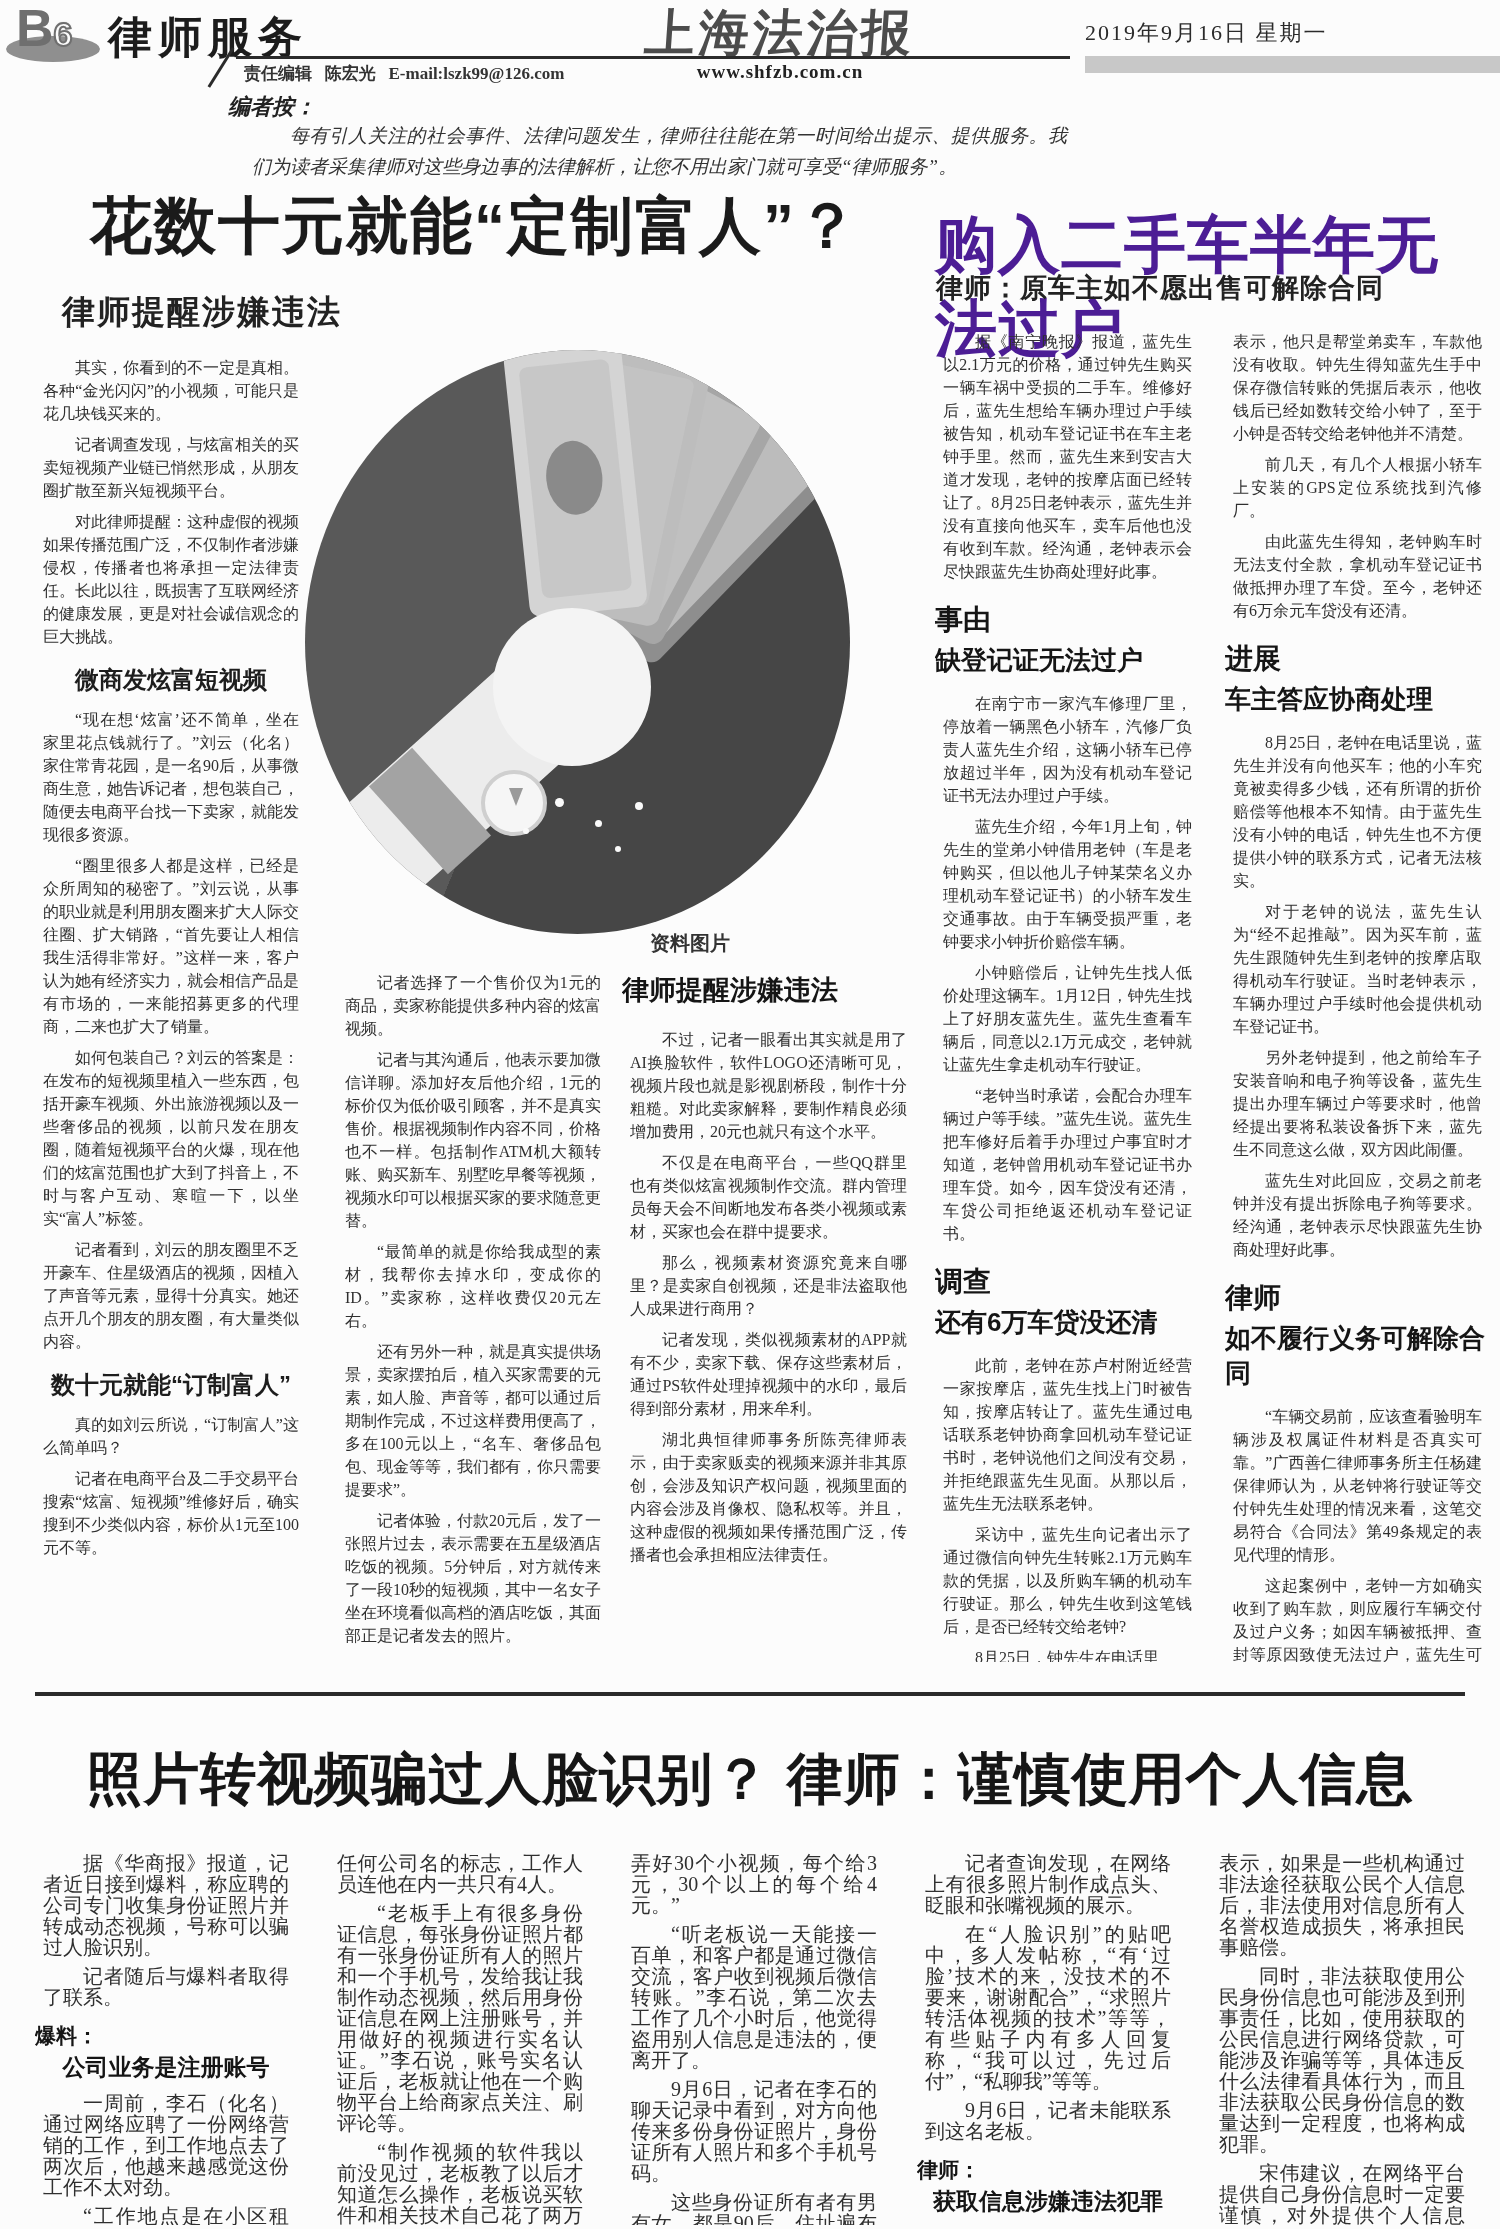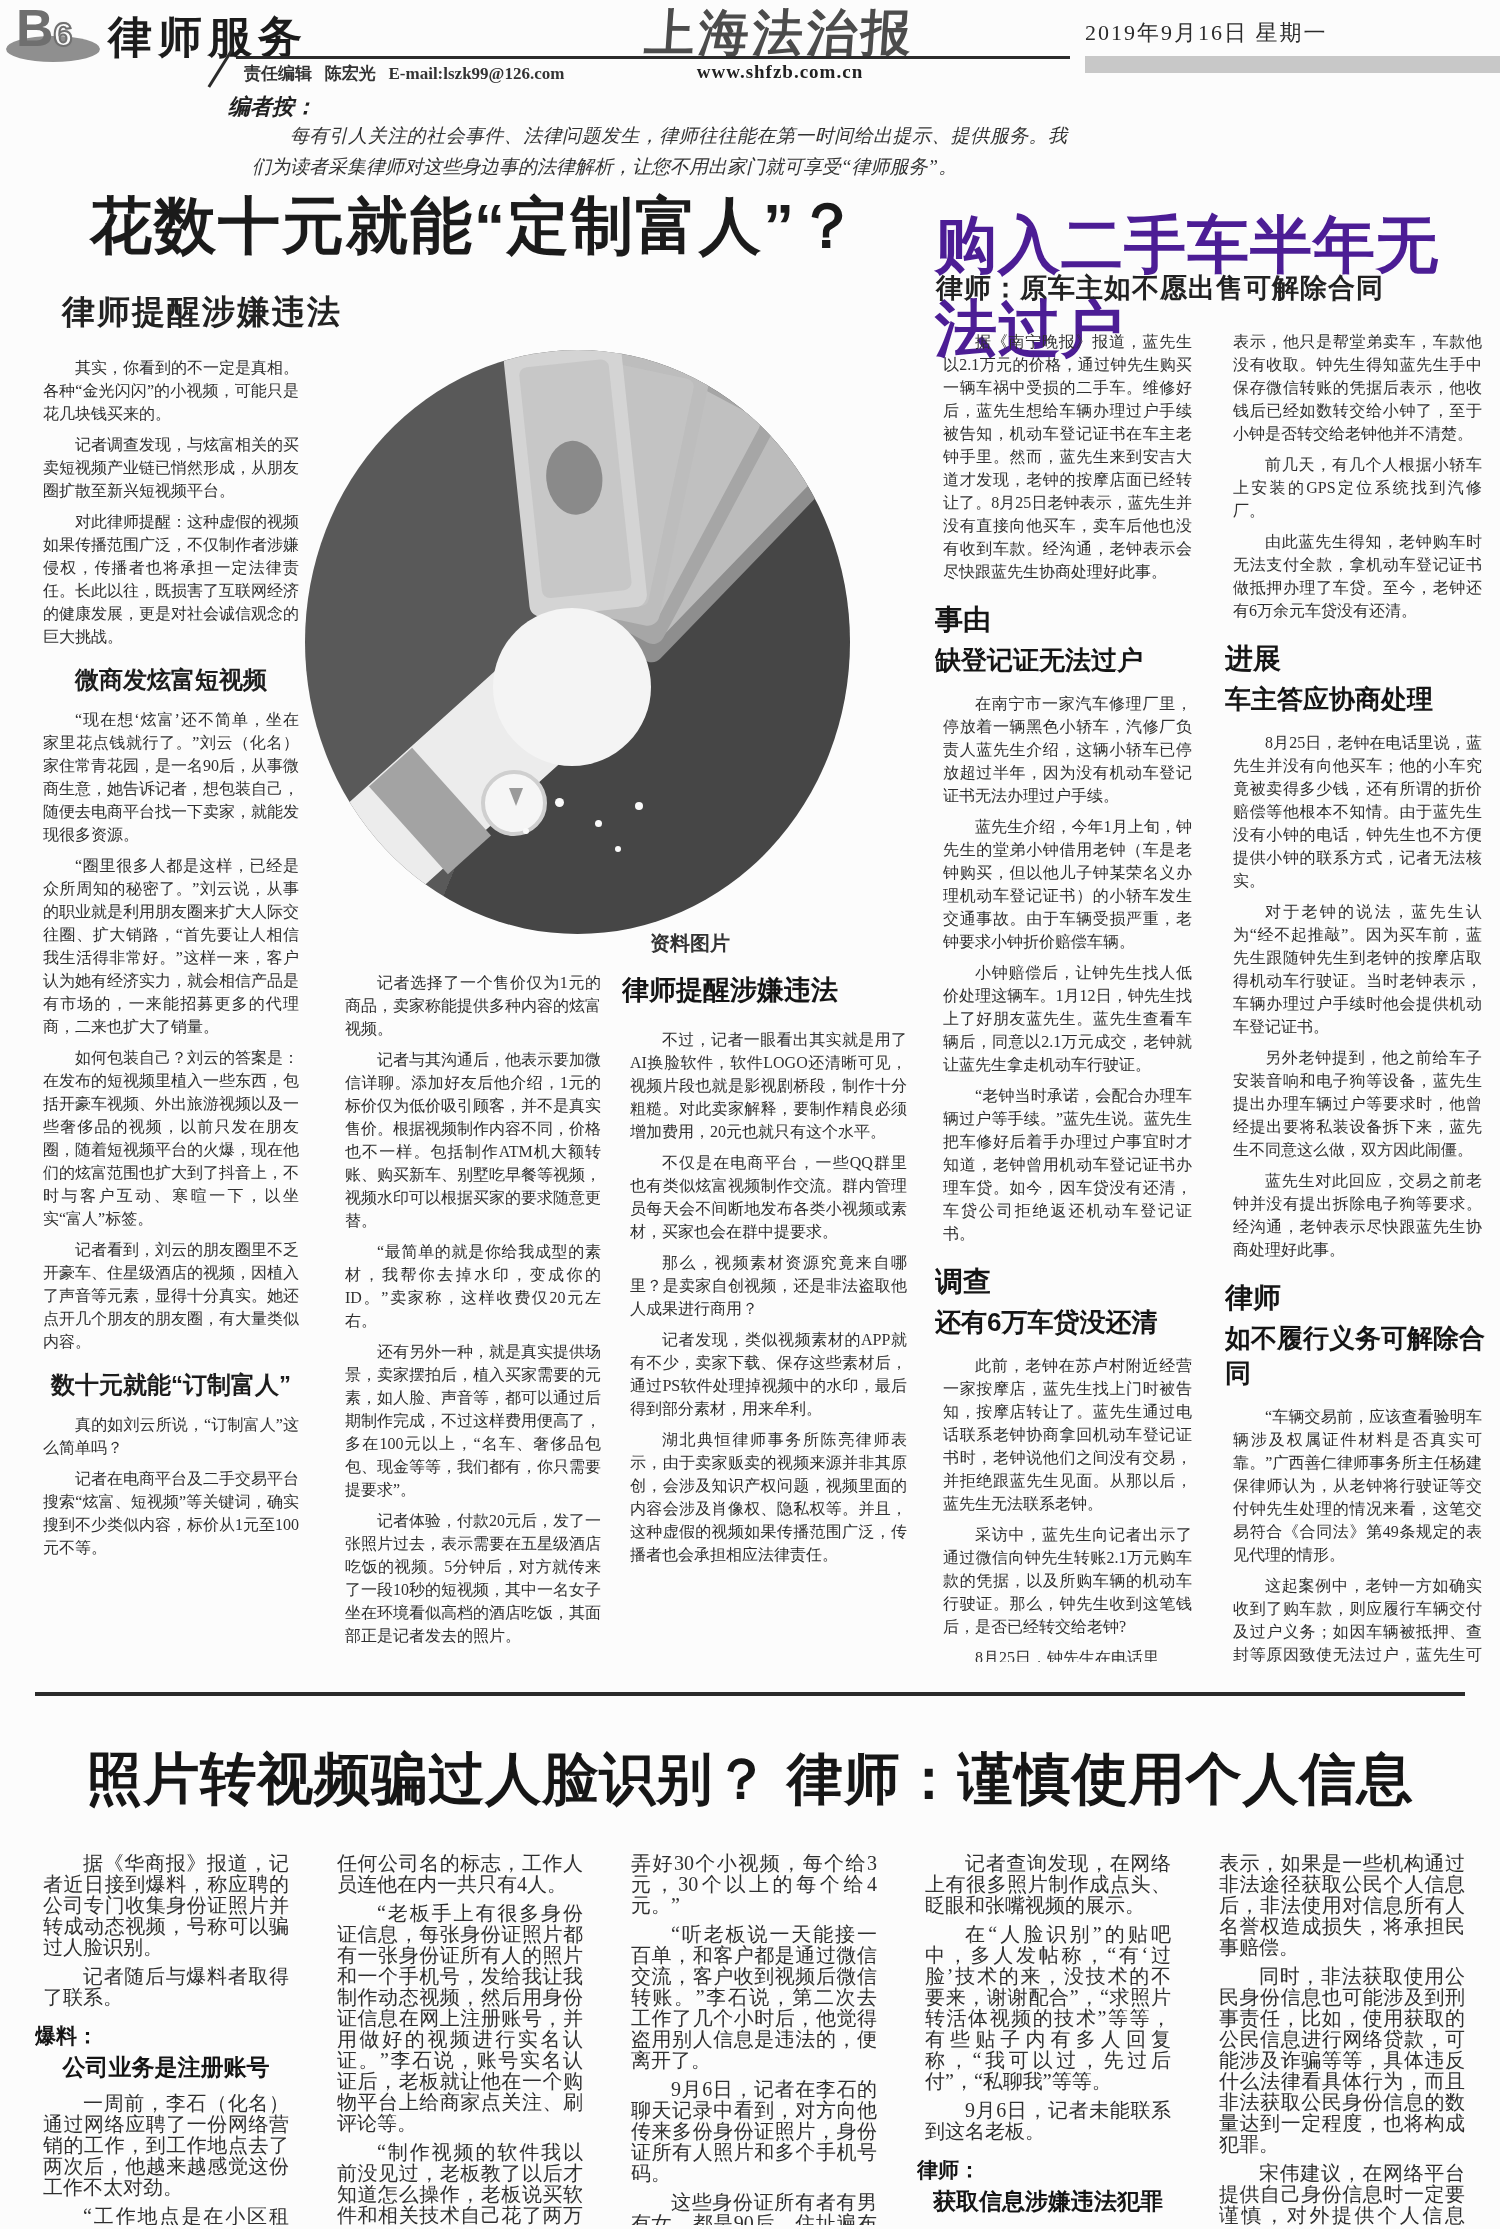"记者在电商平台及二手交易平台搜索“炫富、短视频”等关键词，确实搜到不少类似内容，" p.b { text: 等关键词 -> 维修好后 }
